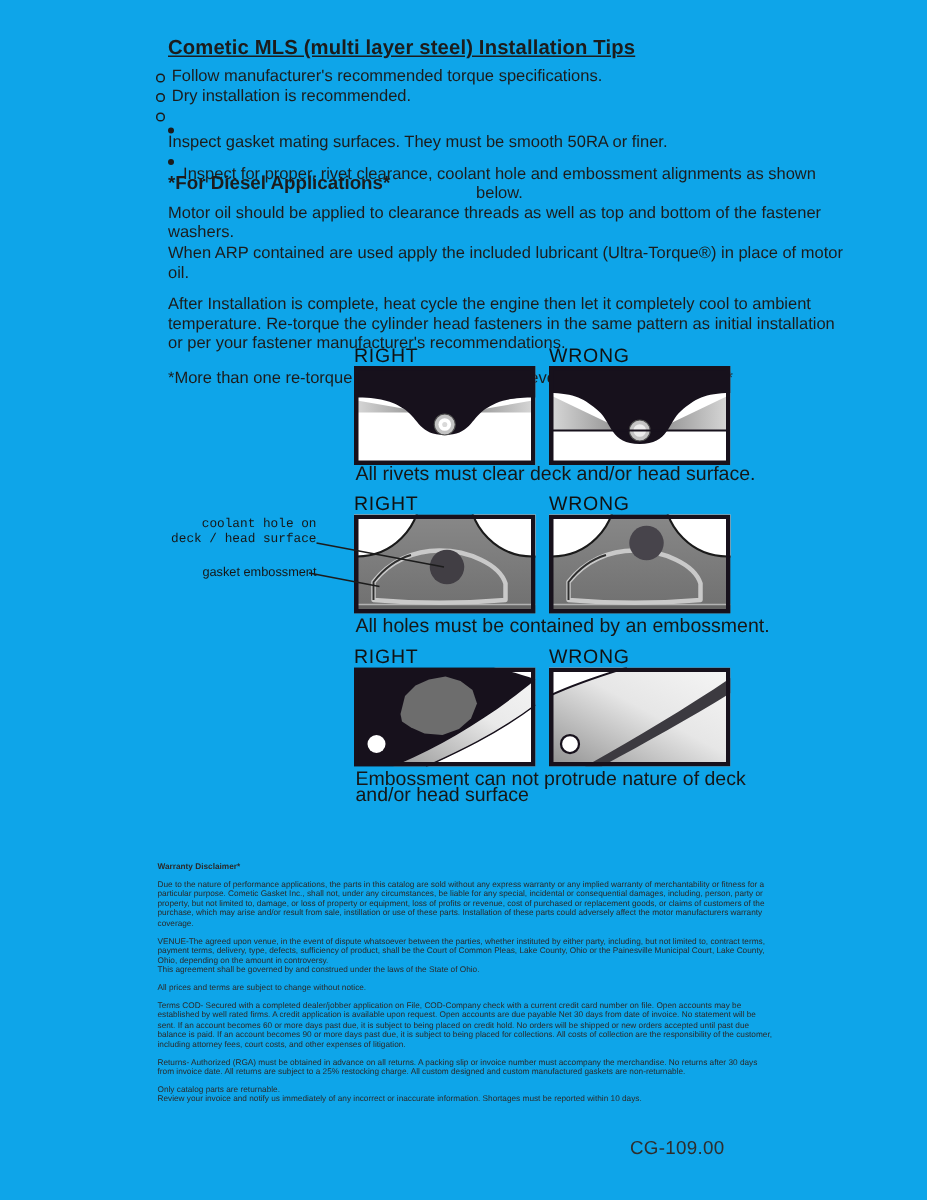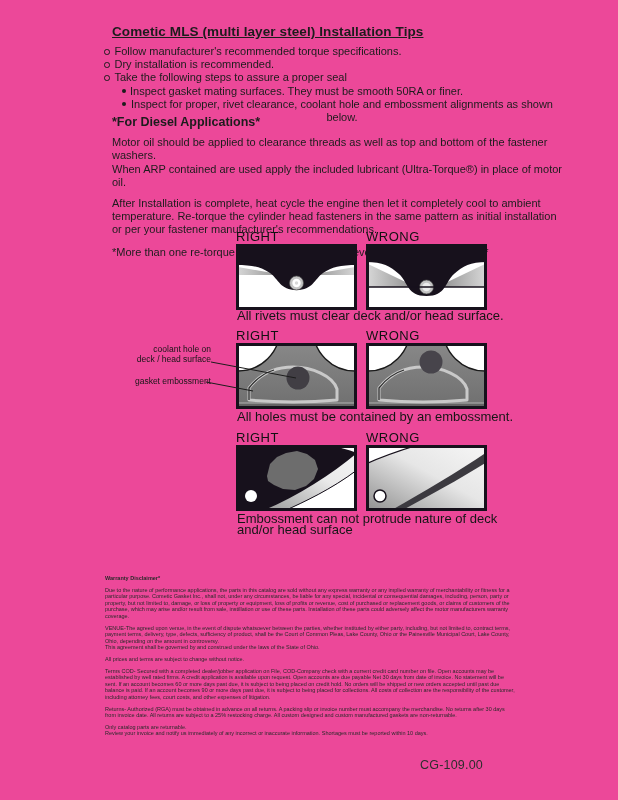"Cometic MLS (multi layer steel)" .page { background: #ec4899 -> #0ea5e9 }
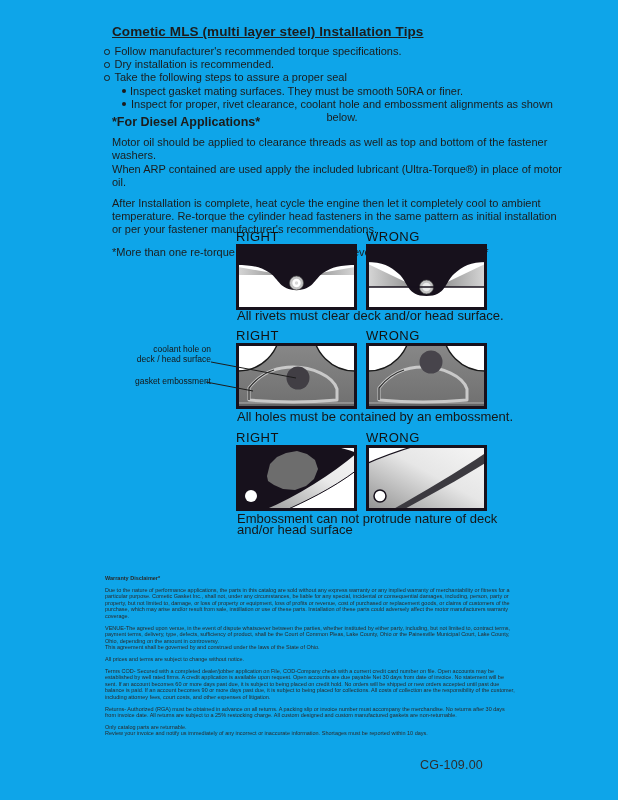"Take the following steps to" span { html: <span>Take the following steps to assure a proper seal</span> -> none }
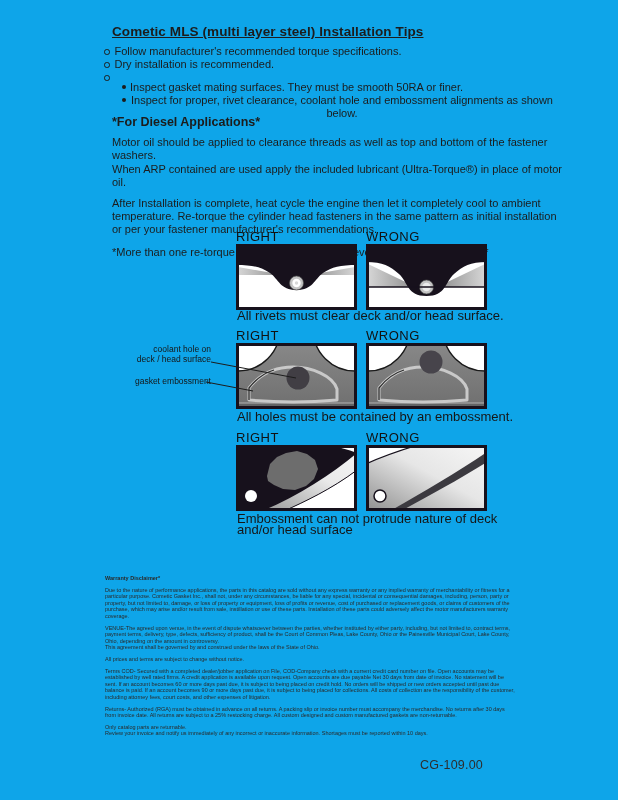"Inspect gasket mating surfaces. They" .b-row.sub { flex-direction: none -> column; margin-left: 18px -> 8px }
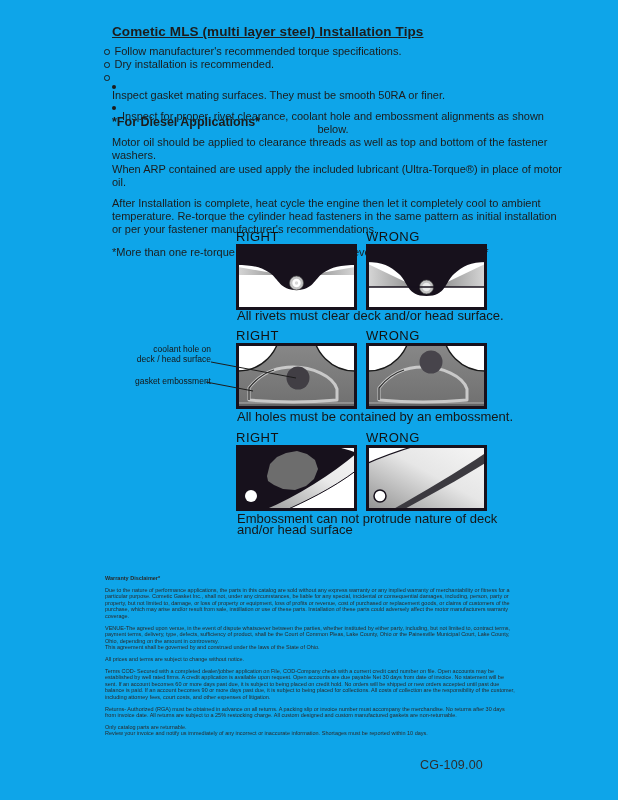"coolant hole on" .side-labels { font-family: none -> Liberation Mono, monospace }
